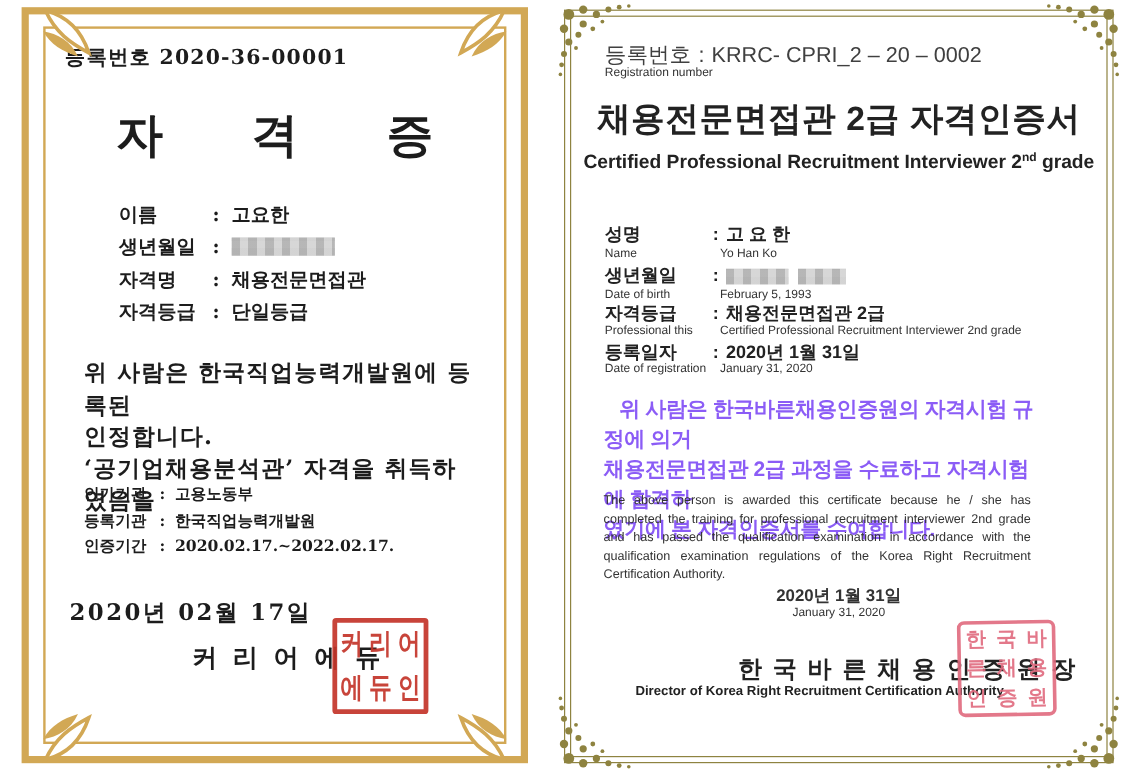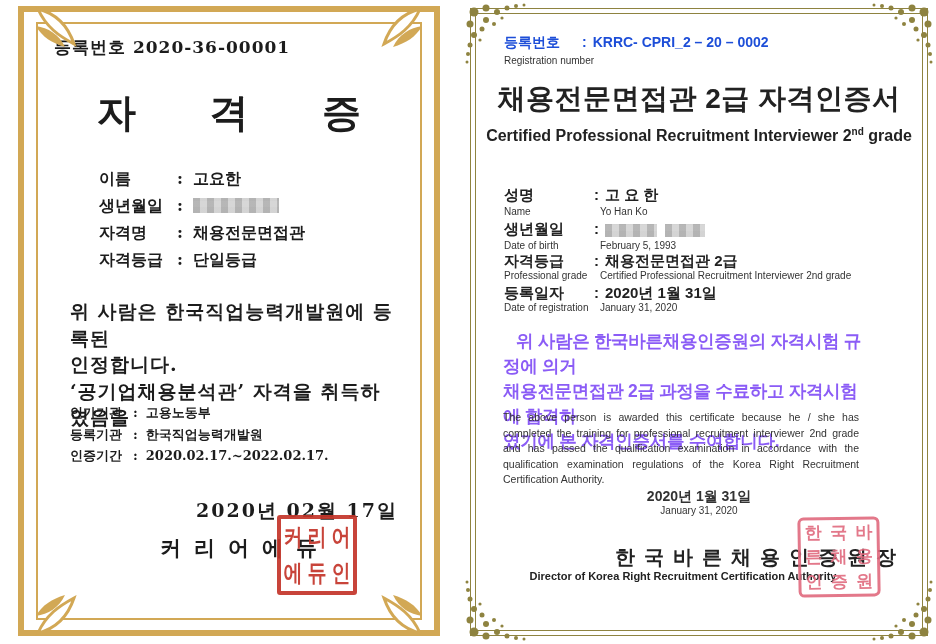"등록번호 : KRRC- CPRI_2 –" .r-reg { color: #1d4ed8 -> #404040; font-size: 14px -> 18px; font-weight: bold -> normal }
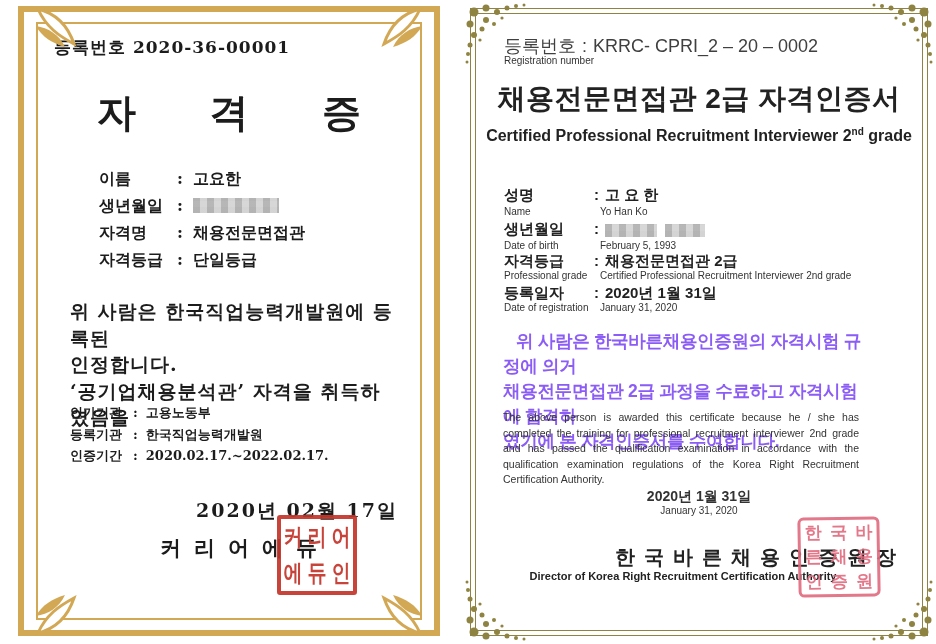"Professional grade" span.relbl { text: grade -> this }
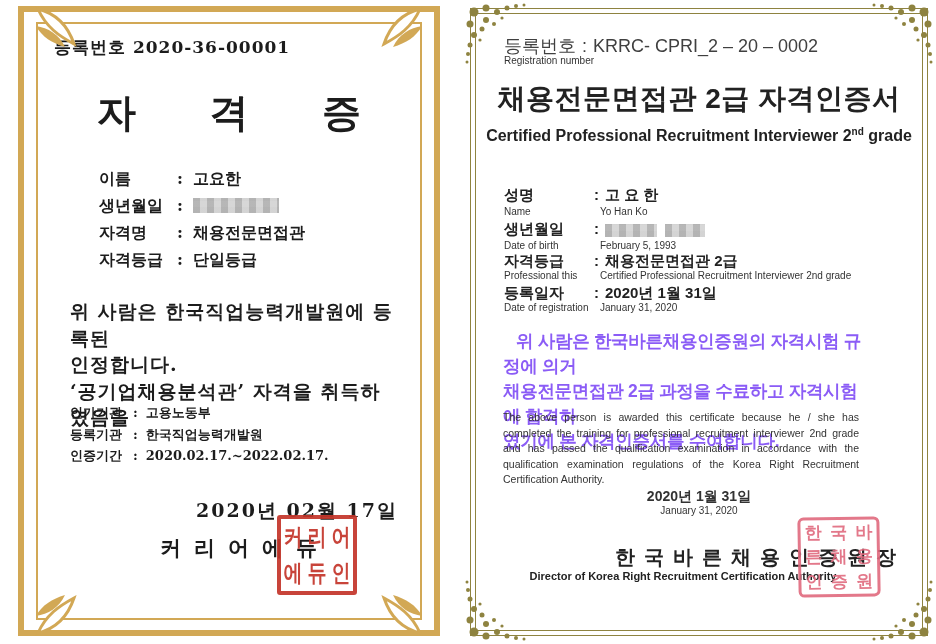"2020년 02월 17일" .l-date { text-align: right -> left }
